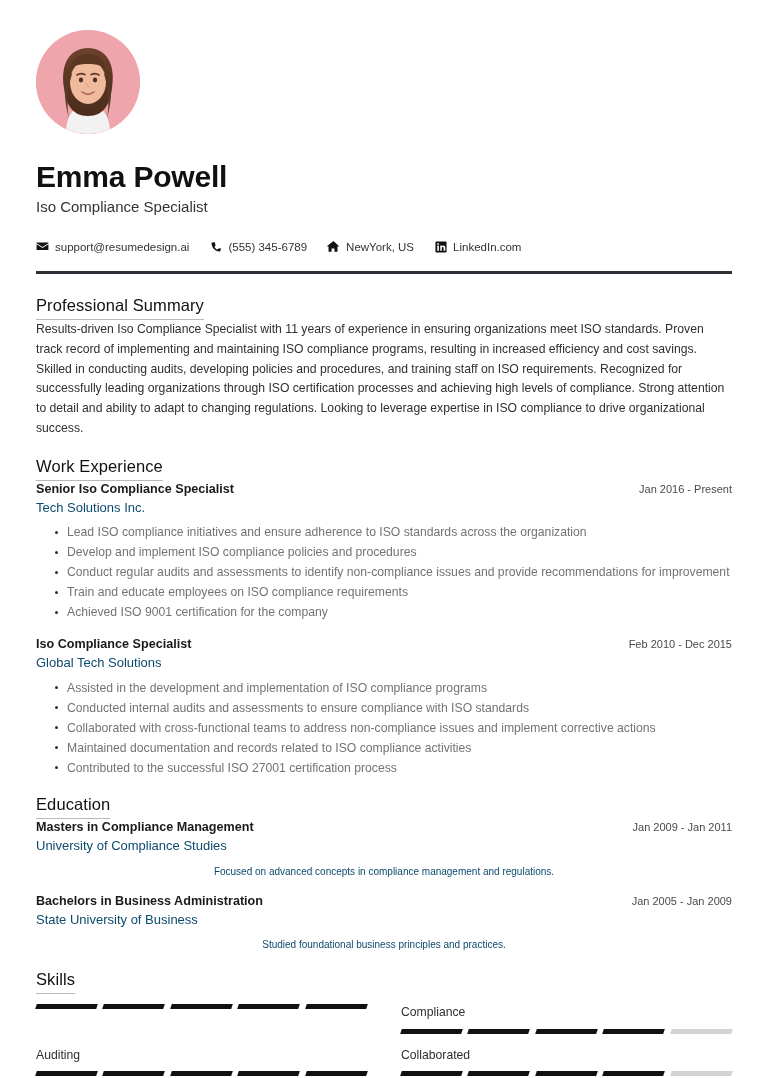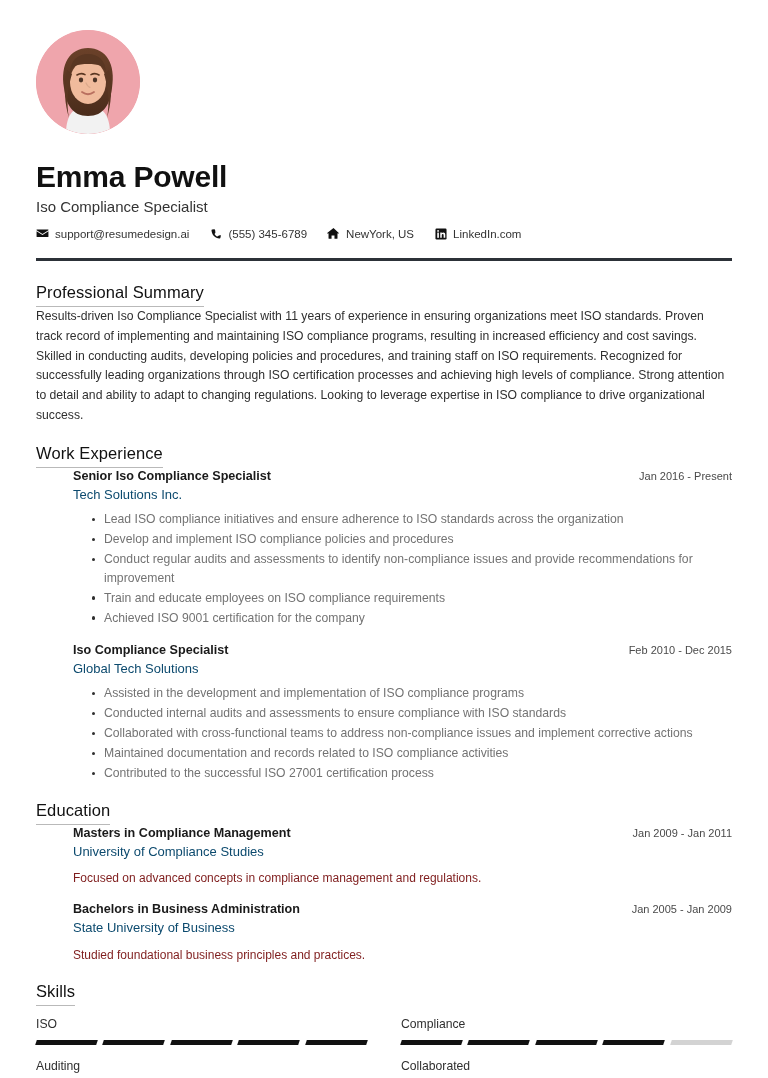"support@resumedesign.ai" .contacts { margin-top: 11px -> 24px }
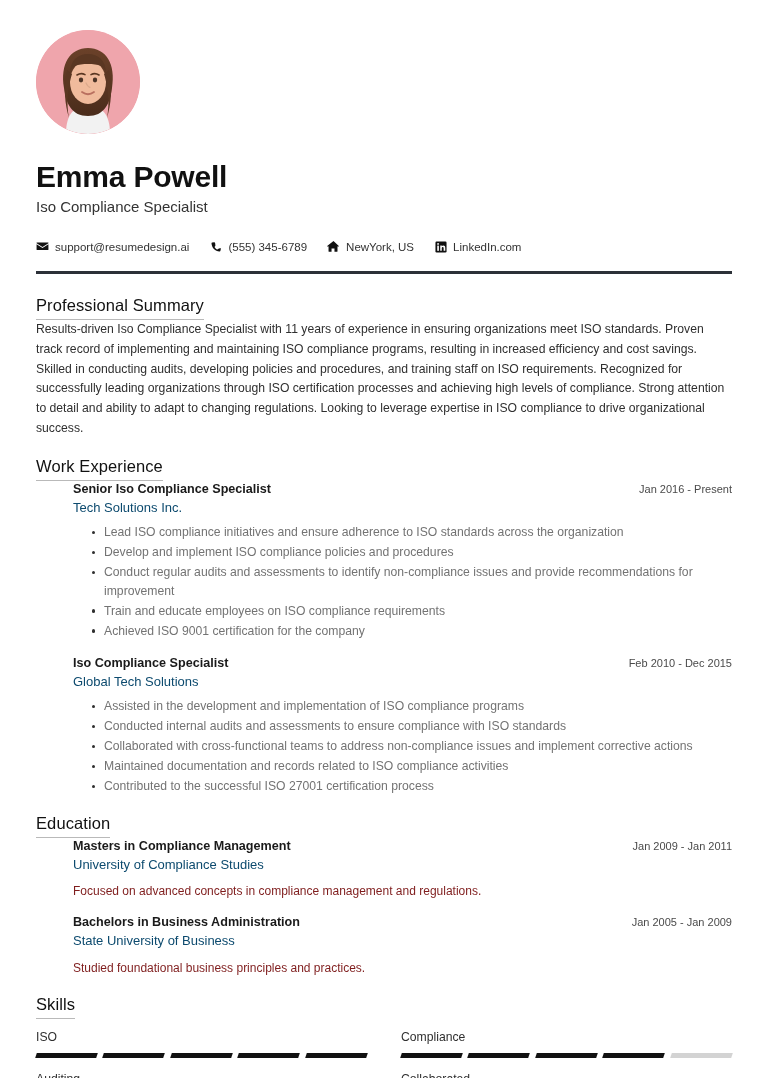"Senior Iso Compliance Specialist" .entry { margin-left: 37px -> none }
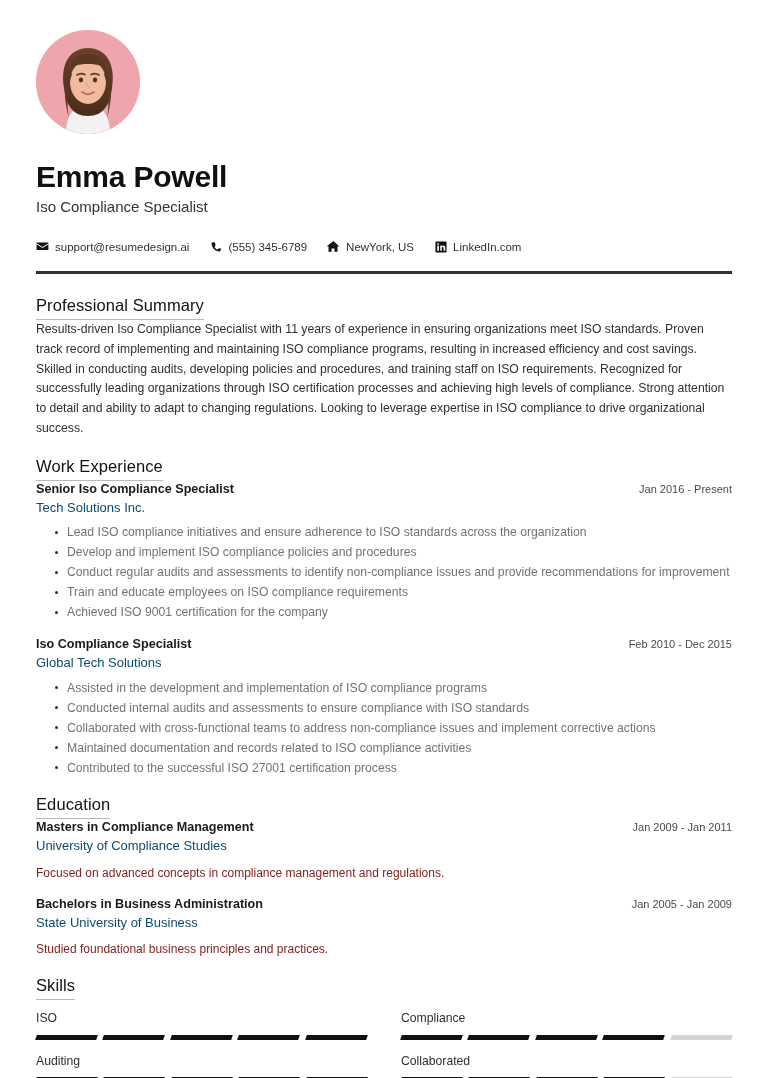"Focused on advanced concepts in" .entry-desc { color: #7f1d1d -> #0c4a6e; font-size: 12px -> 10px; text-align: none -> center }
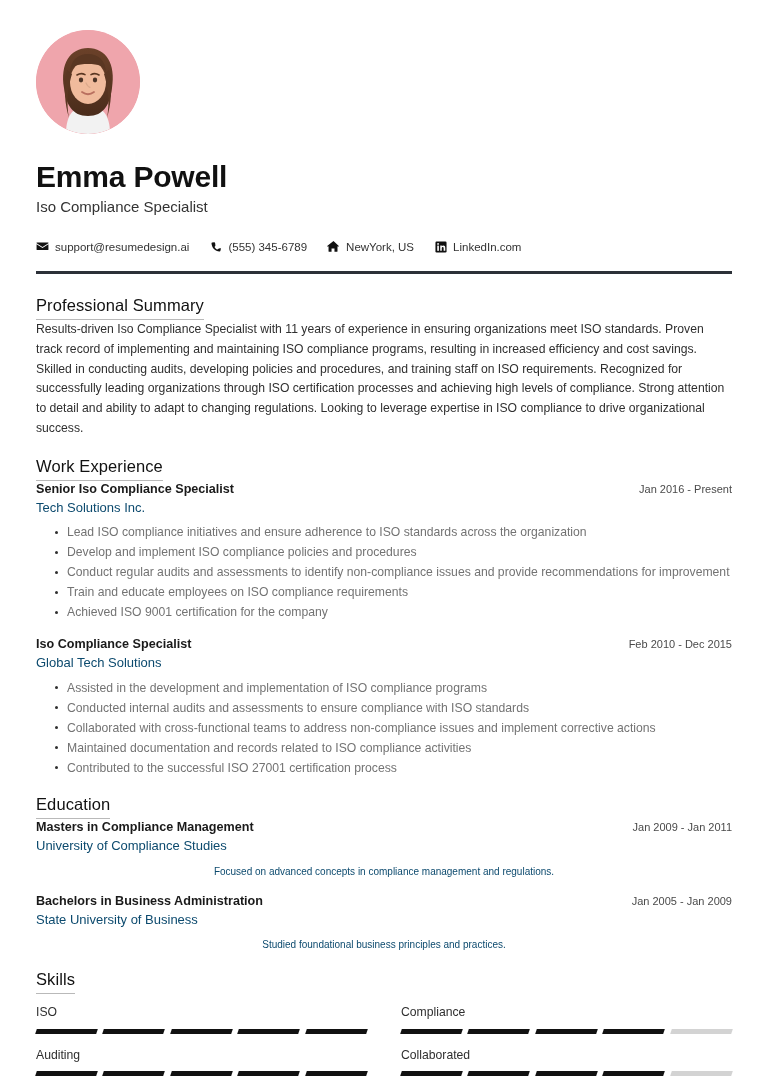"ISO" div.skill-name { html: <div>ISO</div> -> none }
